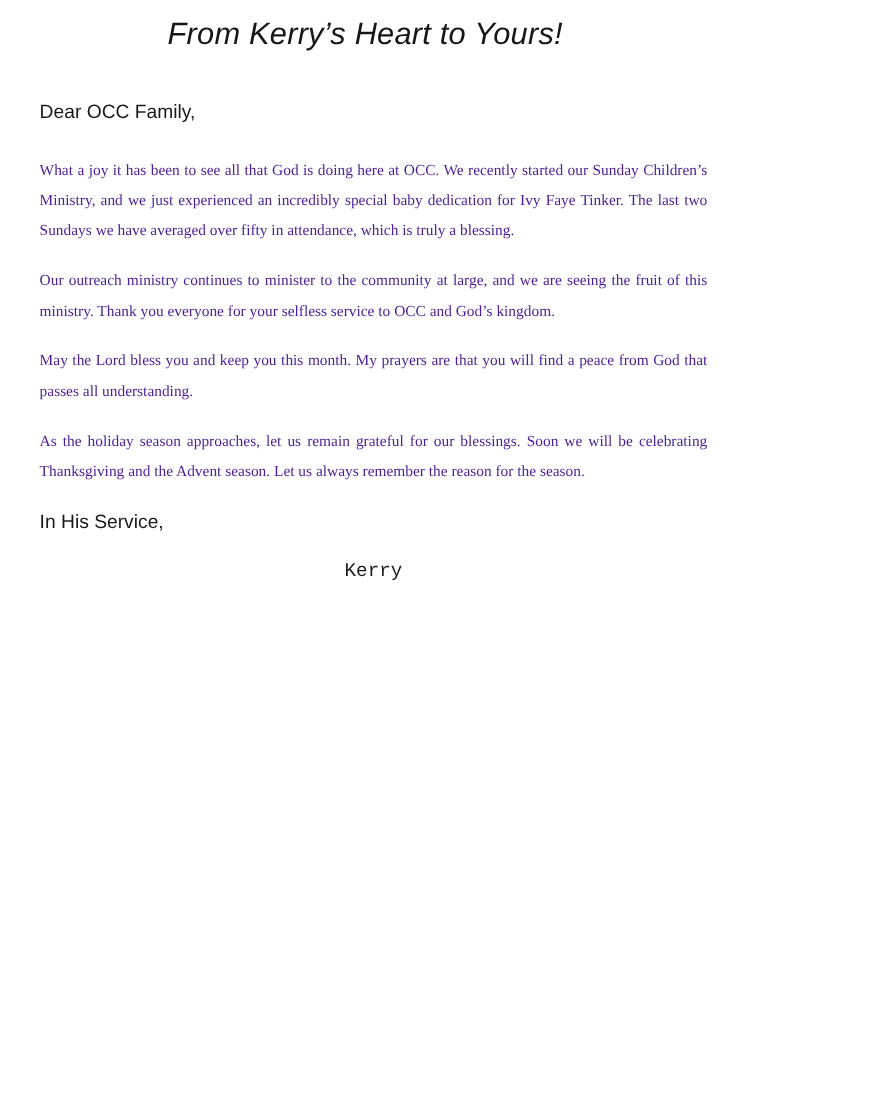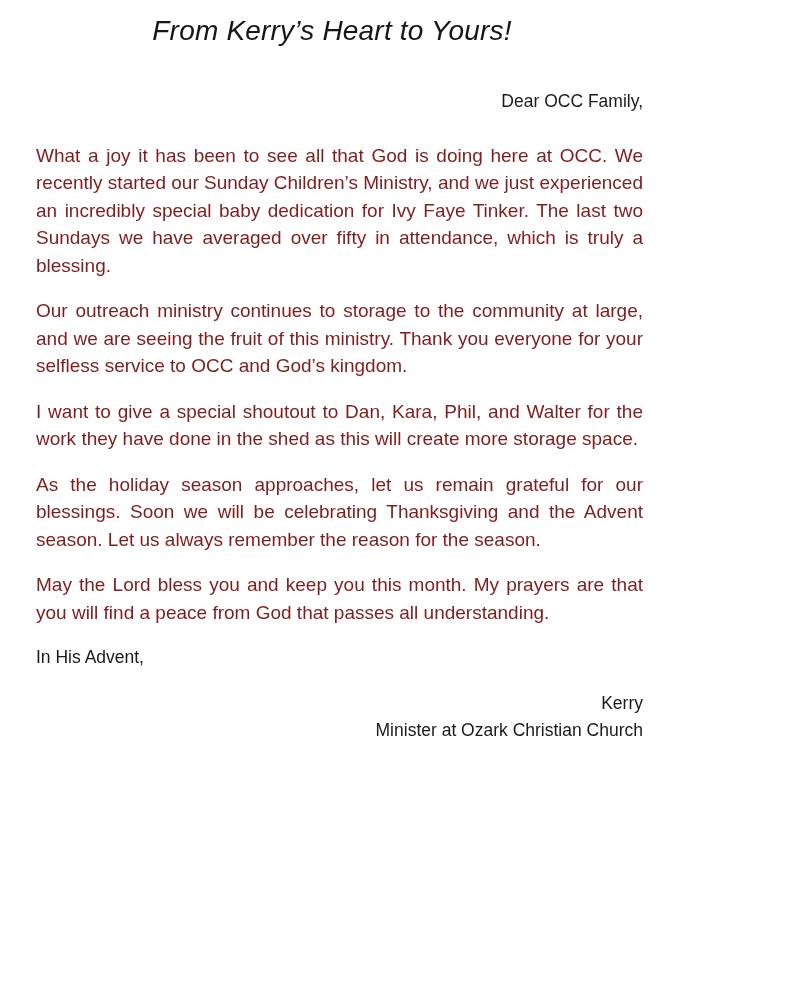"Dear OCC Family," .salutation { text-align: right -> left }
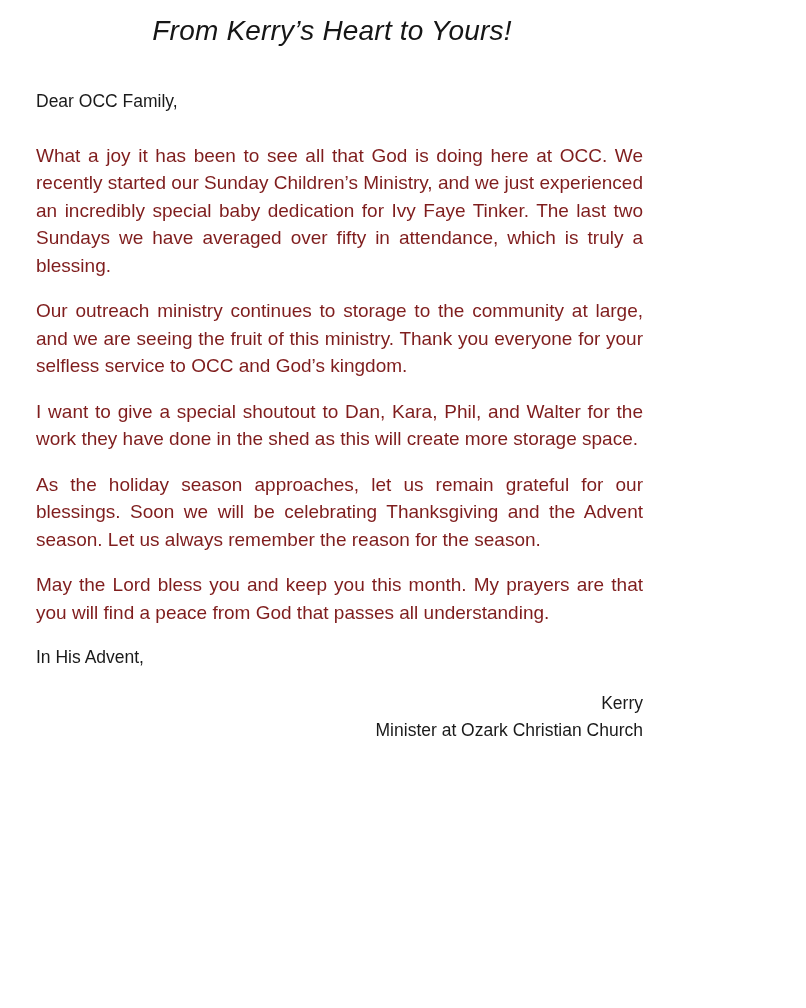"What a joy it has" .body-paragraph { color: #7f1d1d -> #4c1d95; font-family: none -> Liberation Serif, serif; font-size: 19px -> 14px }
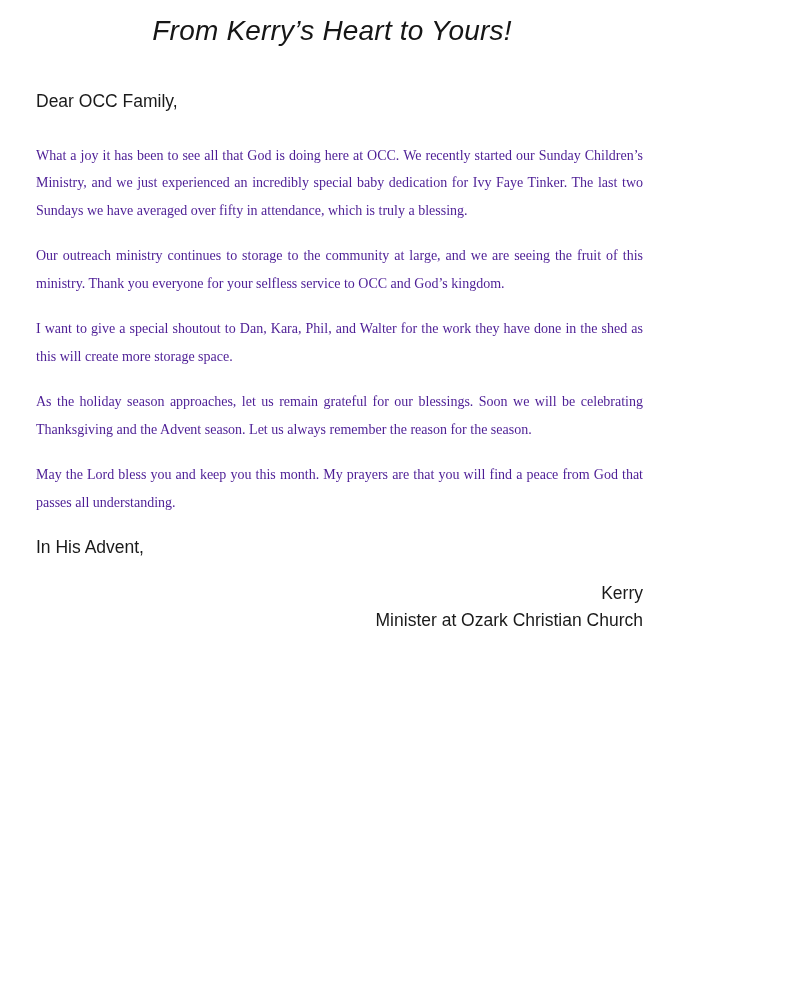"Our outreach ministry continues to" p.body-paragraph { text: storage -> minister }
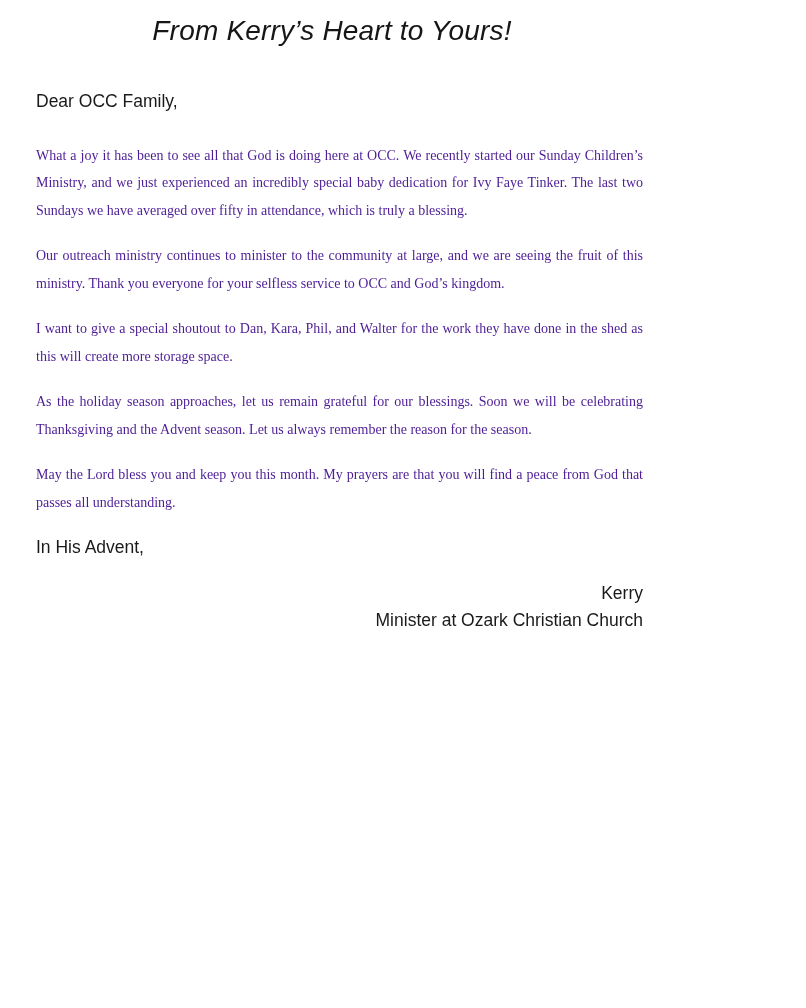"I want to give a" p.body-paragraph { html: <p>I want to give a special shoutout to Dan, Kara, Phil, and Walter for the work they have done in the shed as this will create more storage space.</p> -> none }
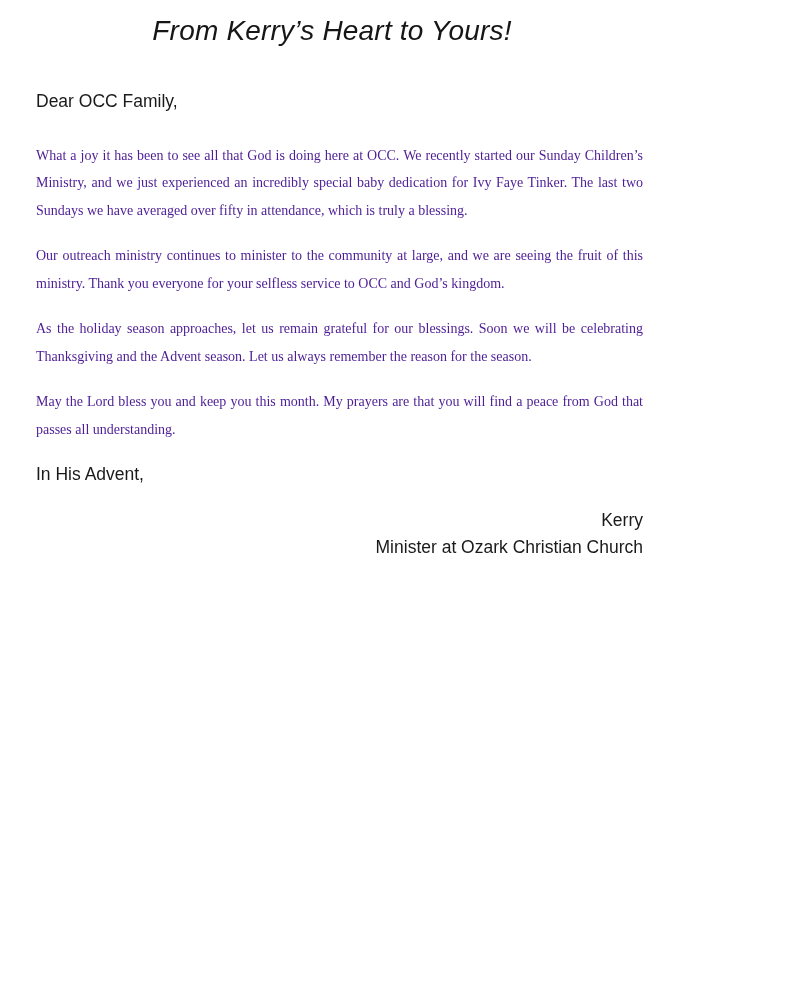"As the holiday season approaches," p.body-paragraph { order: before "May the Lord bless you" -> after "May the Lord bless you" }
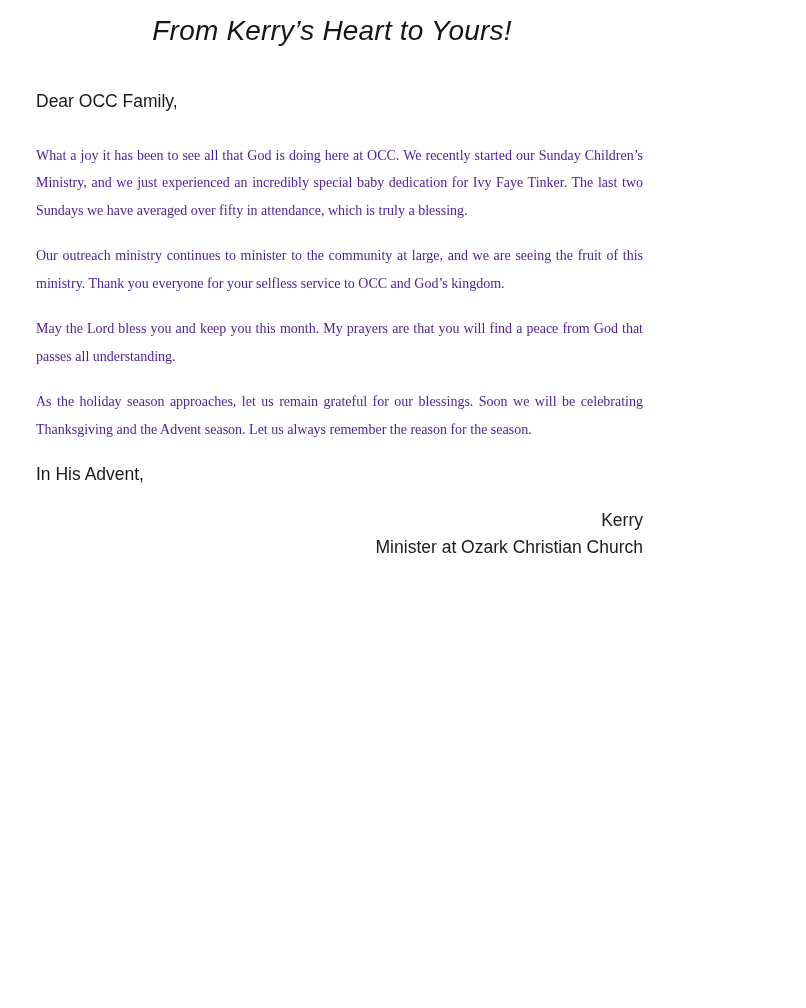"In His Advent," p.closing { text: Advent -> Service }
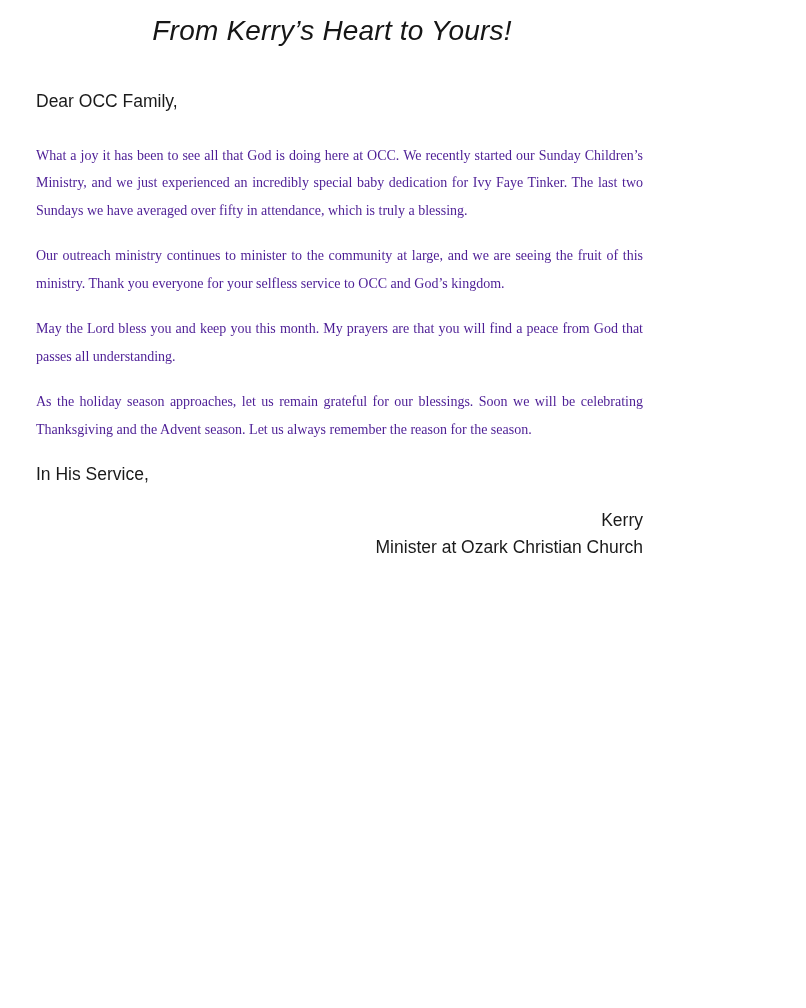"Kerry" .signature-line { font-family: none -> Liberation Mono, monospace; text-align: right -> center }
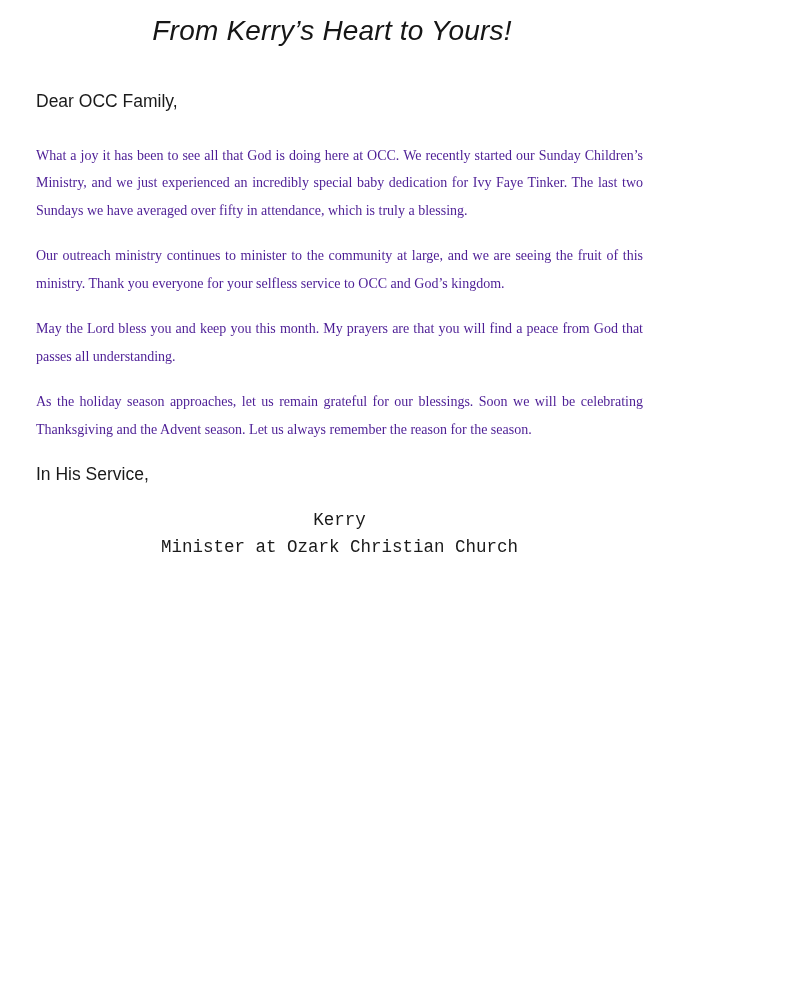"Minister at Ozark Christian Church" div.signature-line { html: <div>Minister at Ozark Christian Church</div> -> none }
